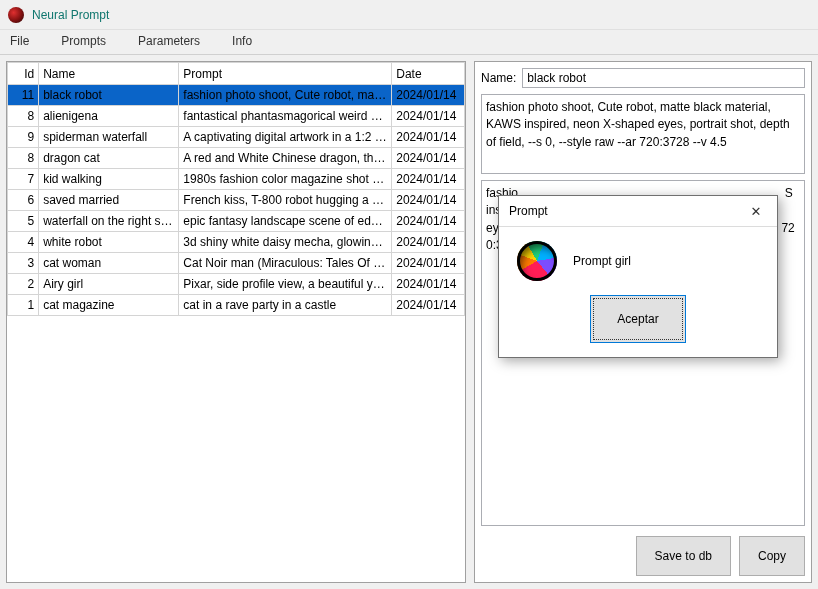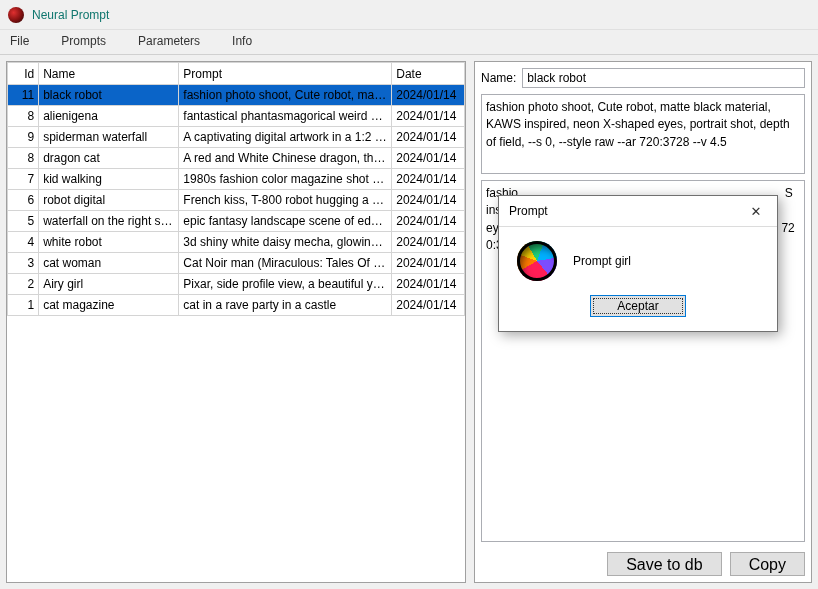"robot digital" td.col-name { text: robot digital -> saved married }
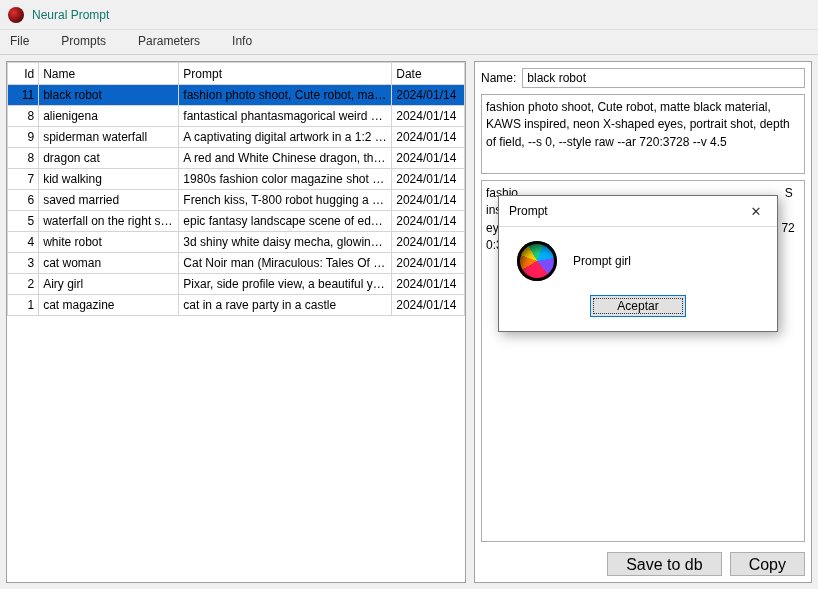"Aceptar" .dialog-btn { padding: 3px 26px -> 16px 26px }
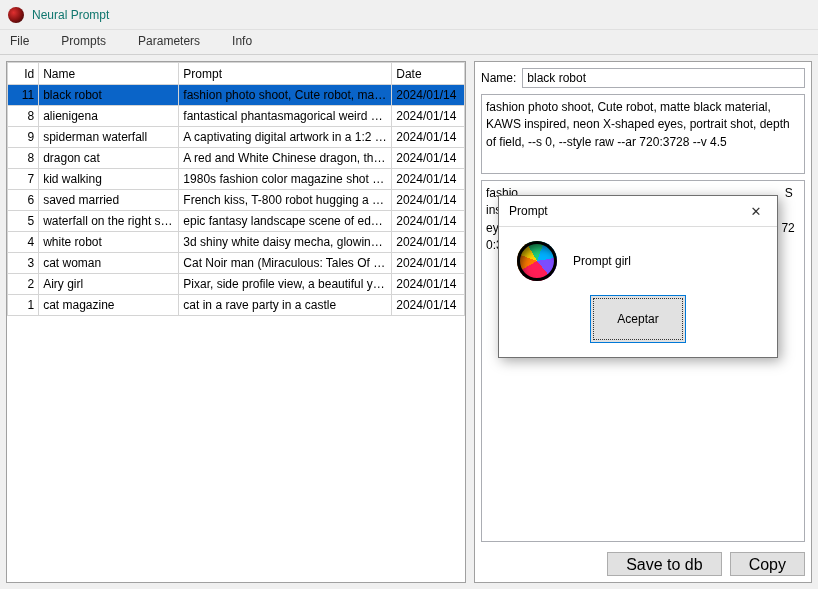"Save to db" .btn { font-size: 16px -> 12px; height: 24px -> 40px }
